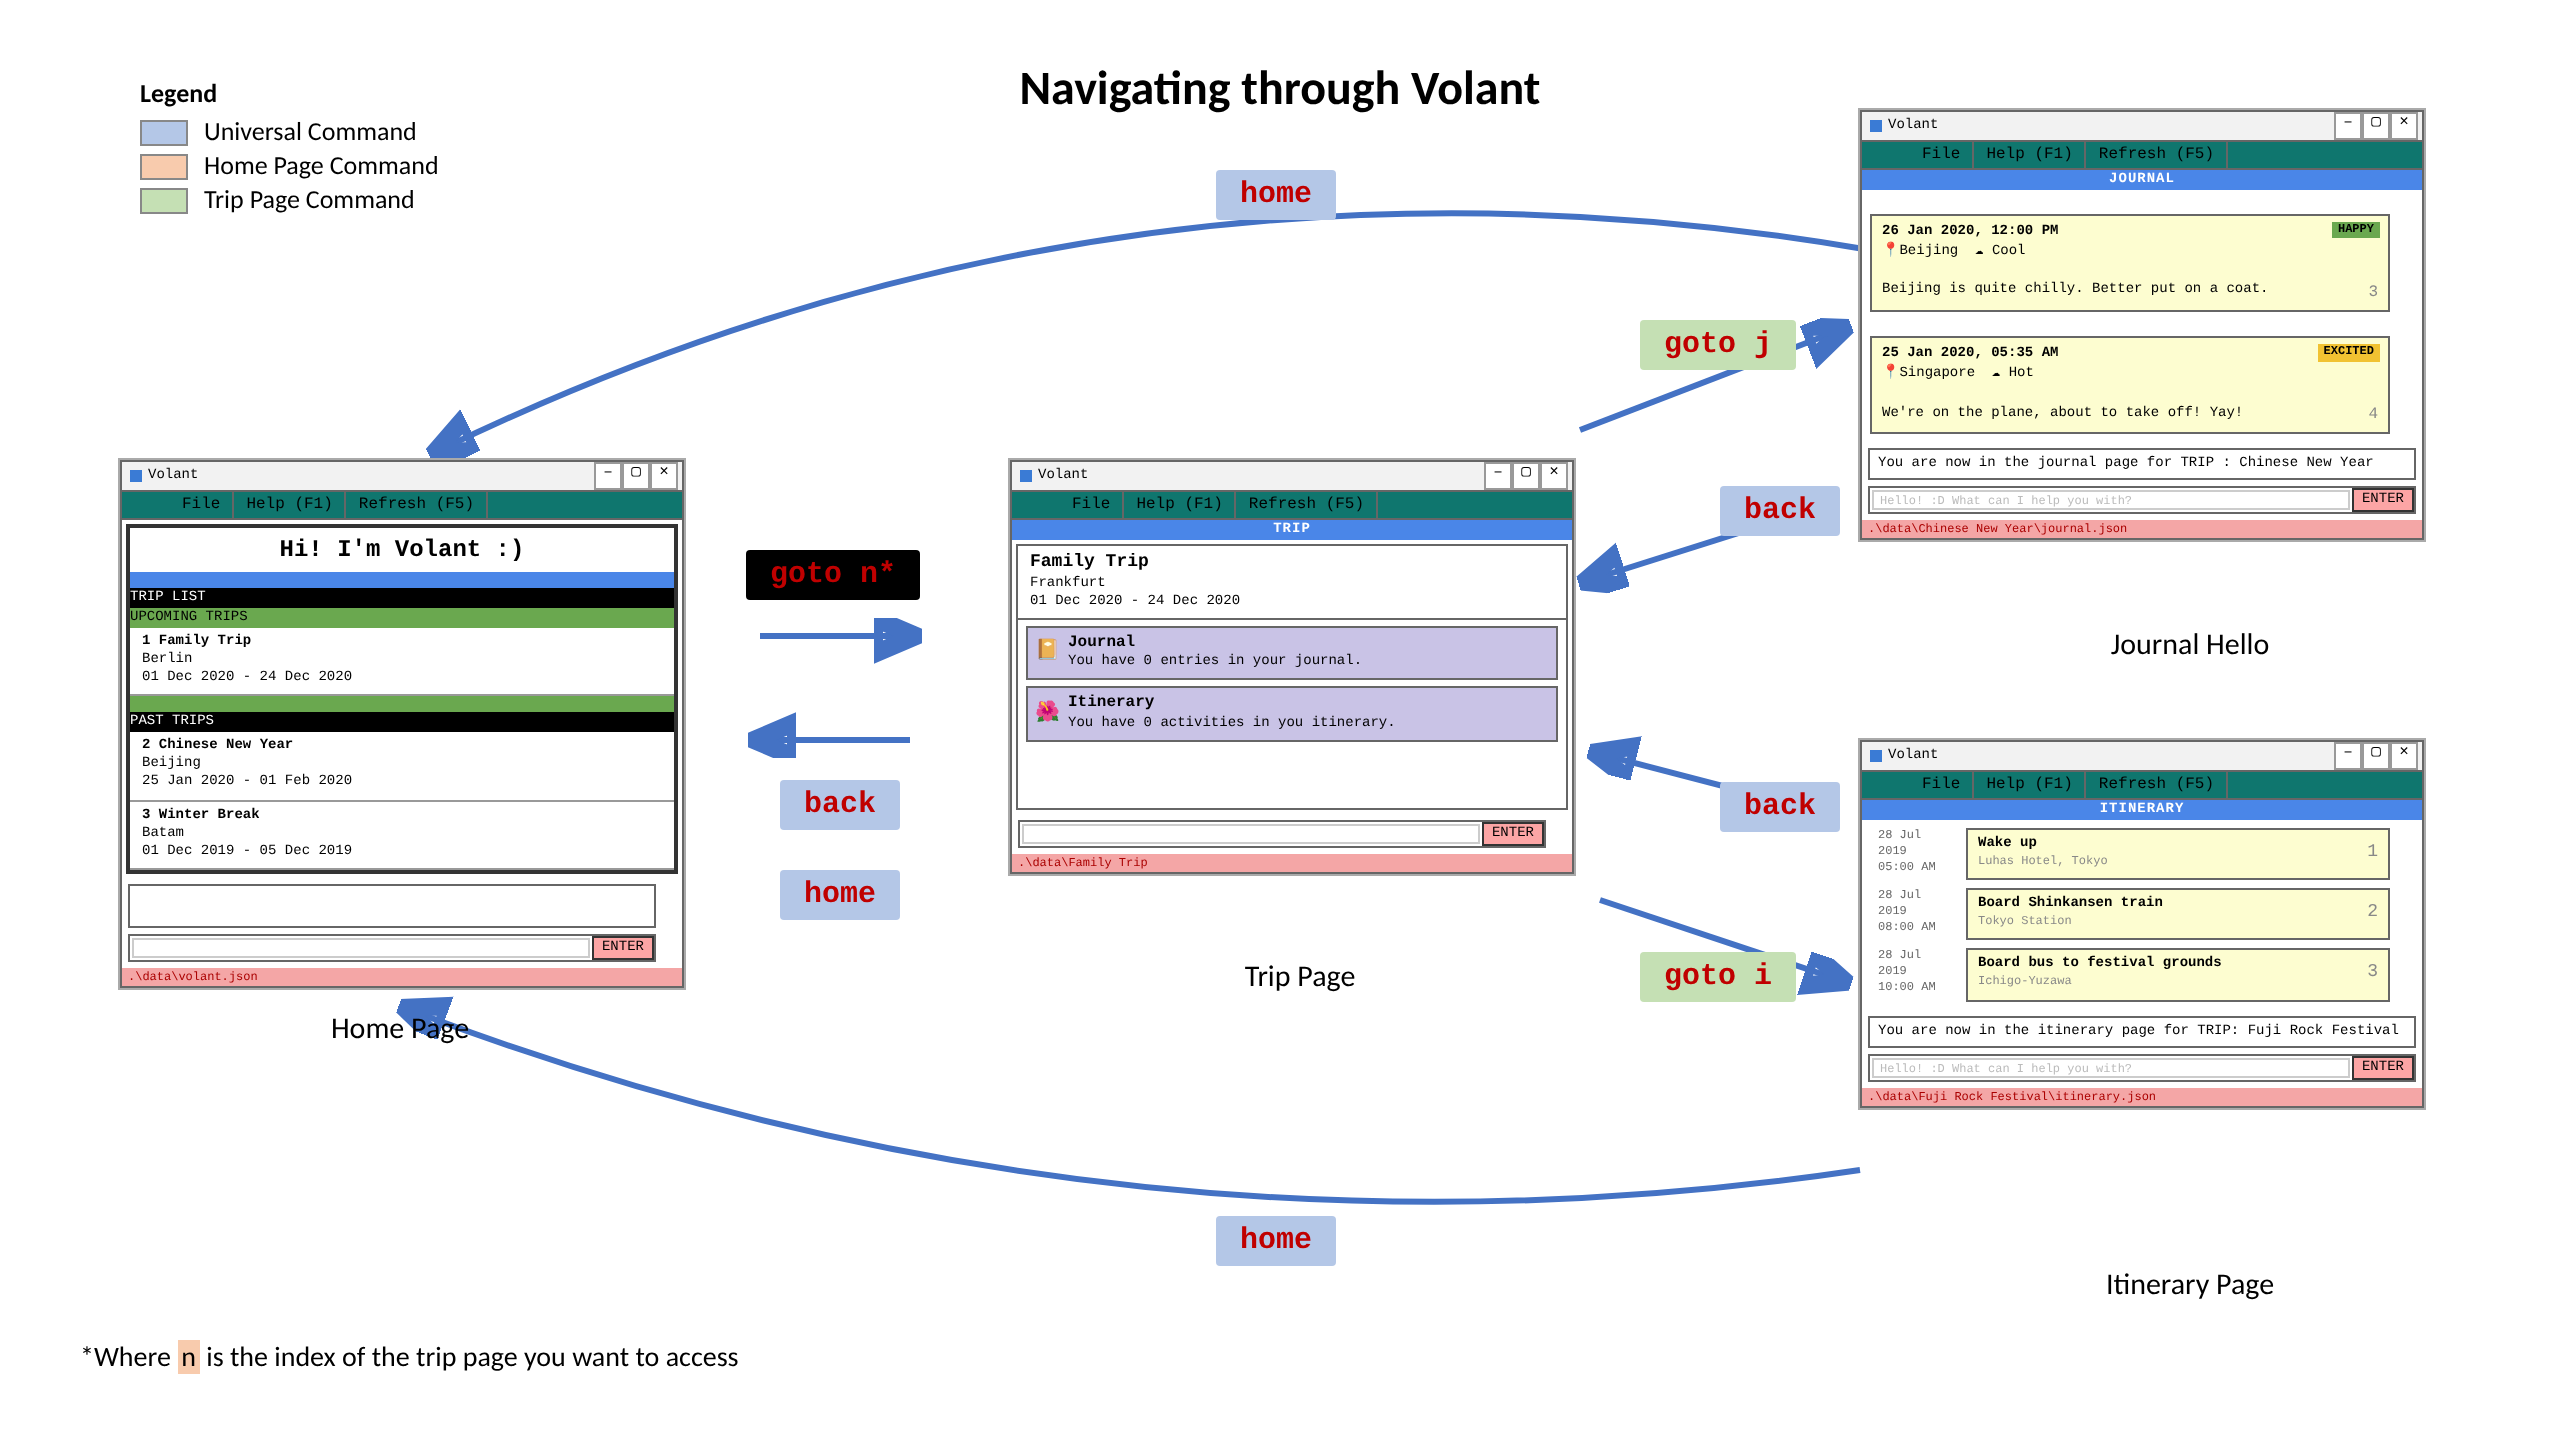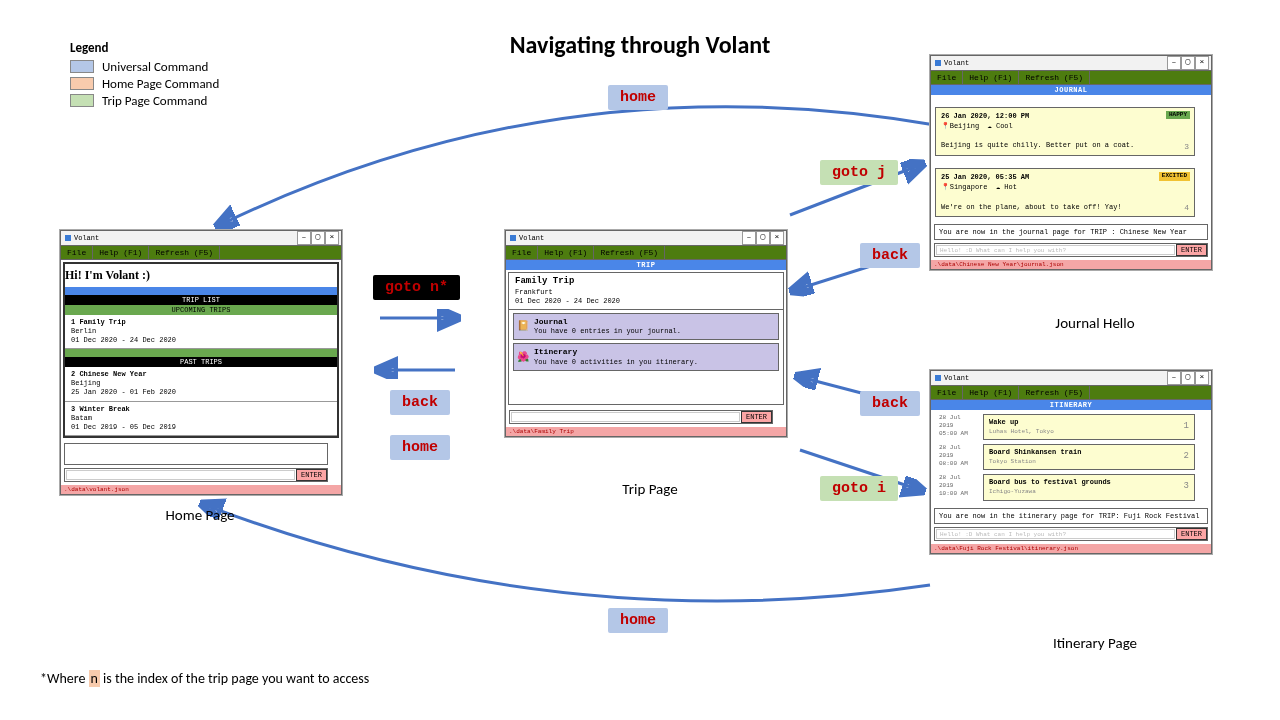"File" .menubar { background: #4d7c0f -> #0f766e; padding-left: none -> 24px }
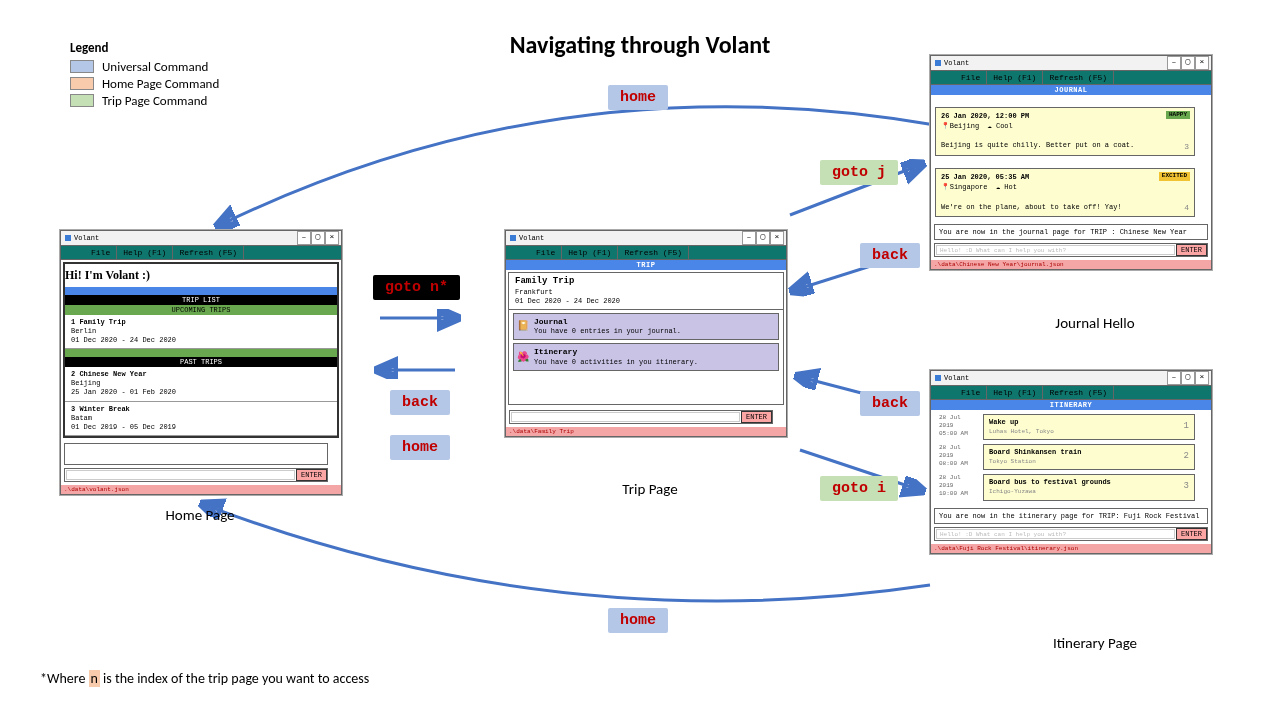"Hi! I'm Volant :)" .hometitle { font-family: Liberation Serif, serif -> Liberation Mono, monospace; padding: 4px 0 -> 4px 16px; text-align: left -> center }
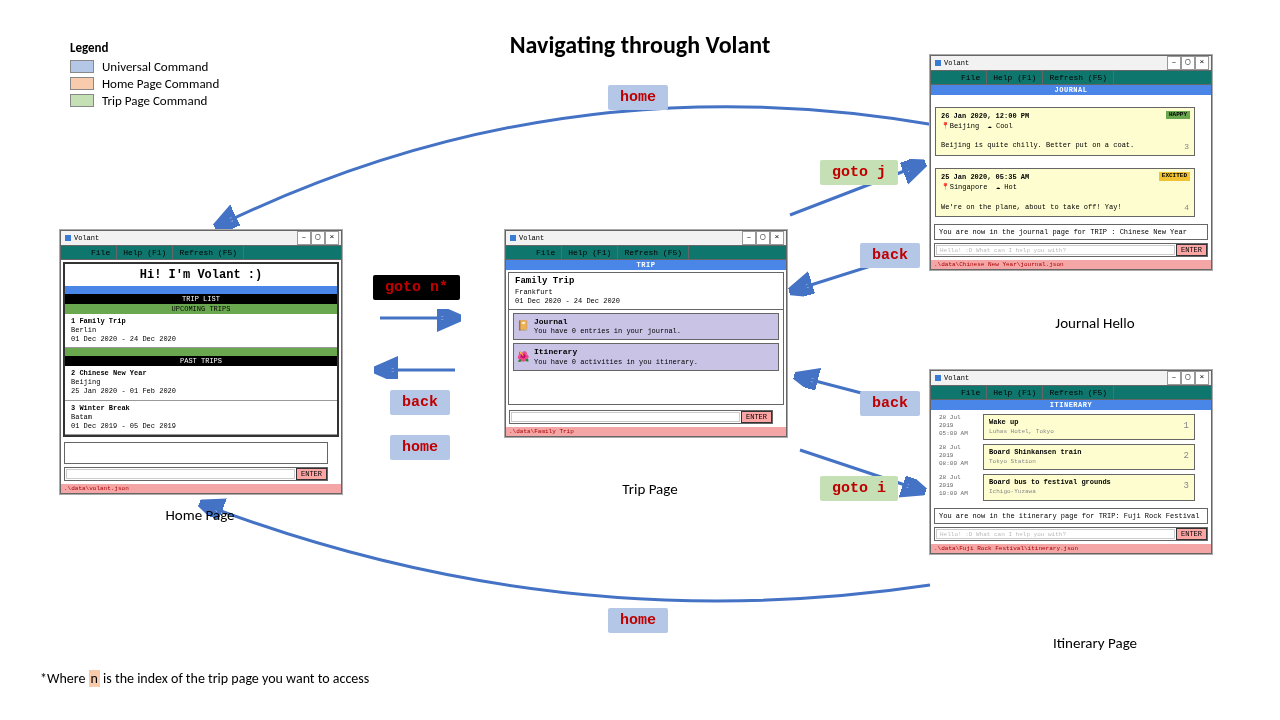"TRIP LIST" .blackbar { text-align: center -> left }
